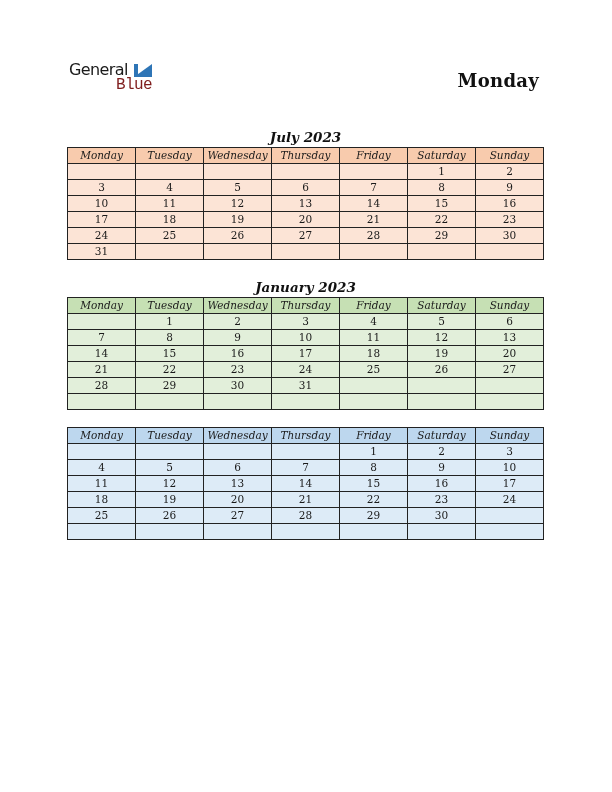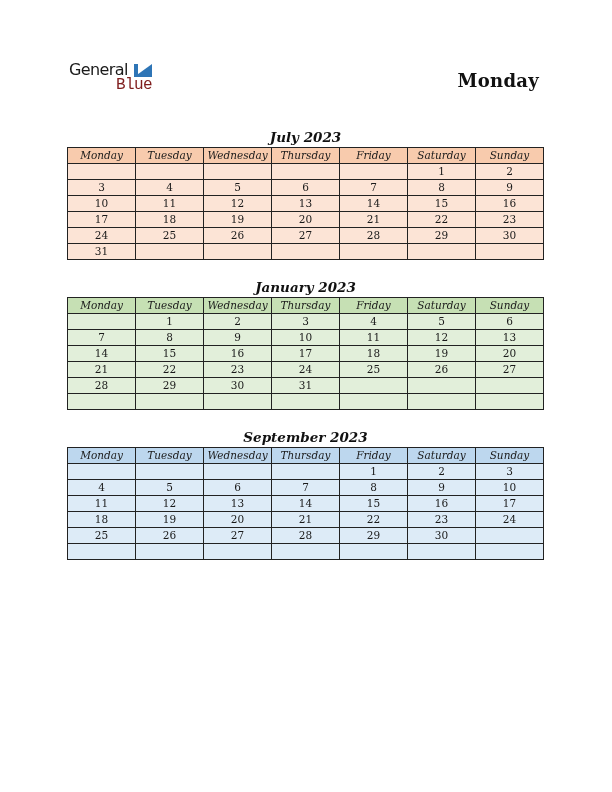"September 2023" div.month-title { html: <div>September 2023</div> -> none }
